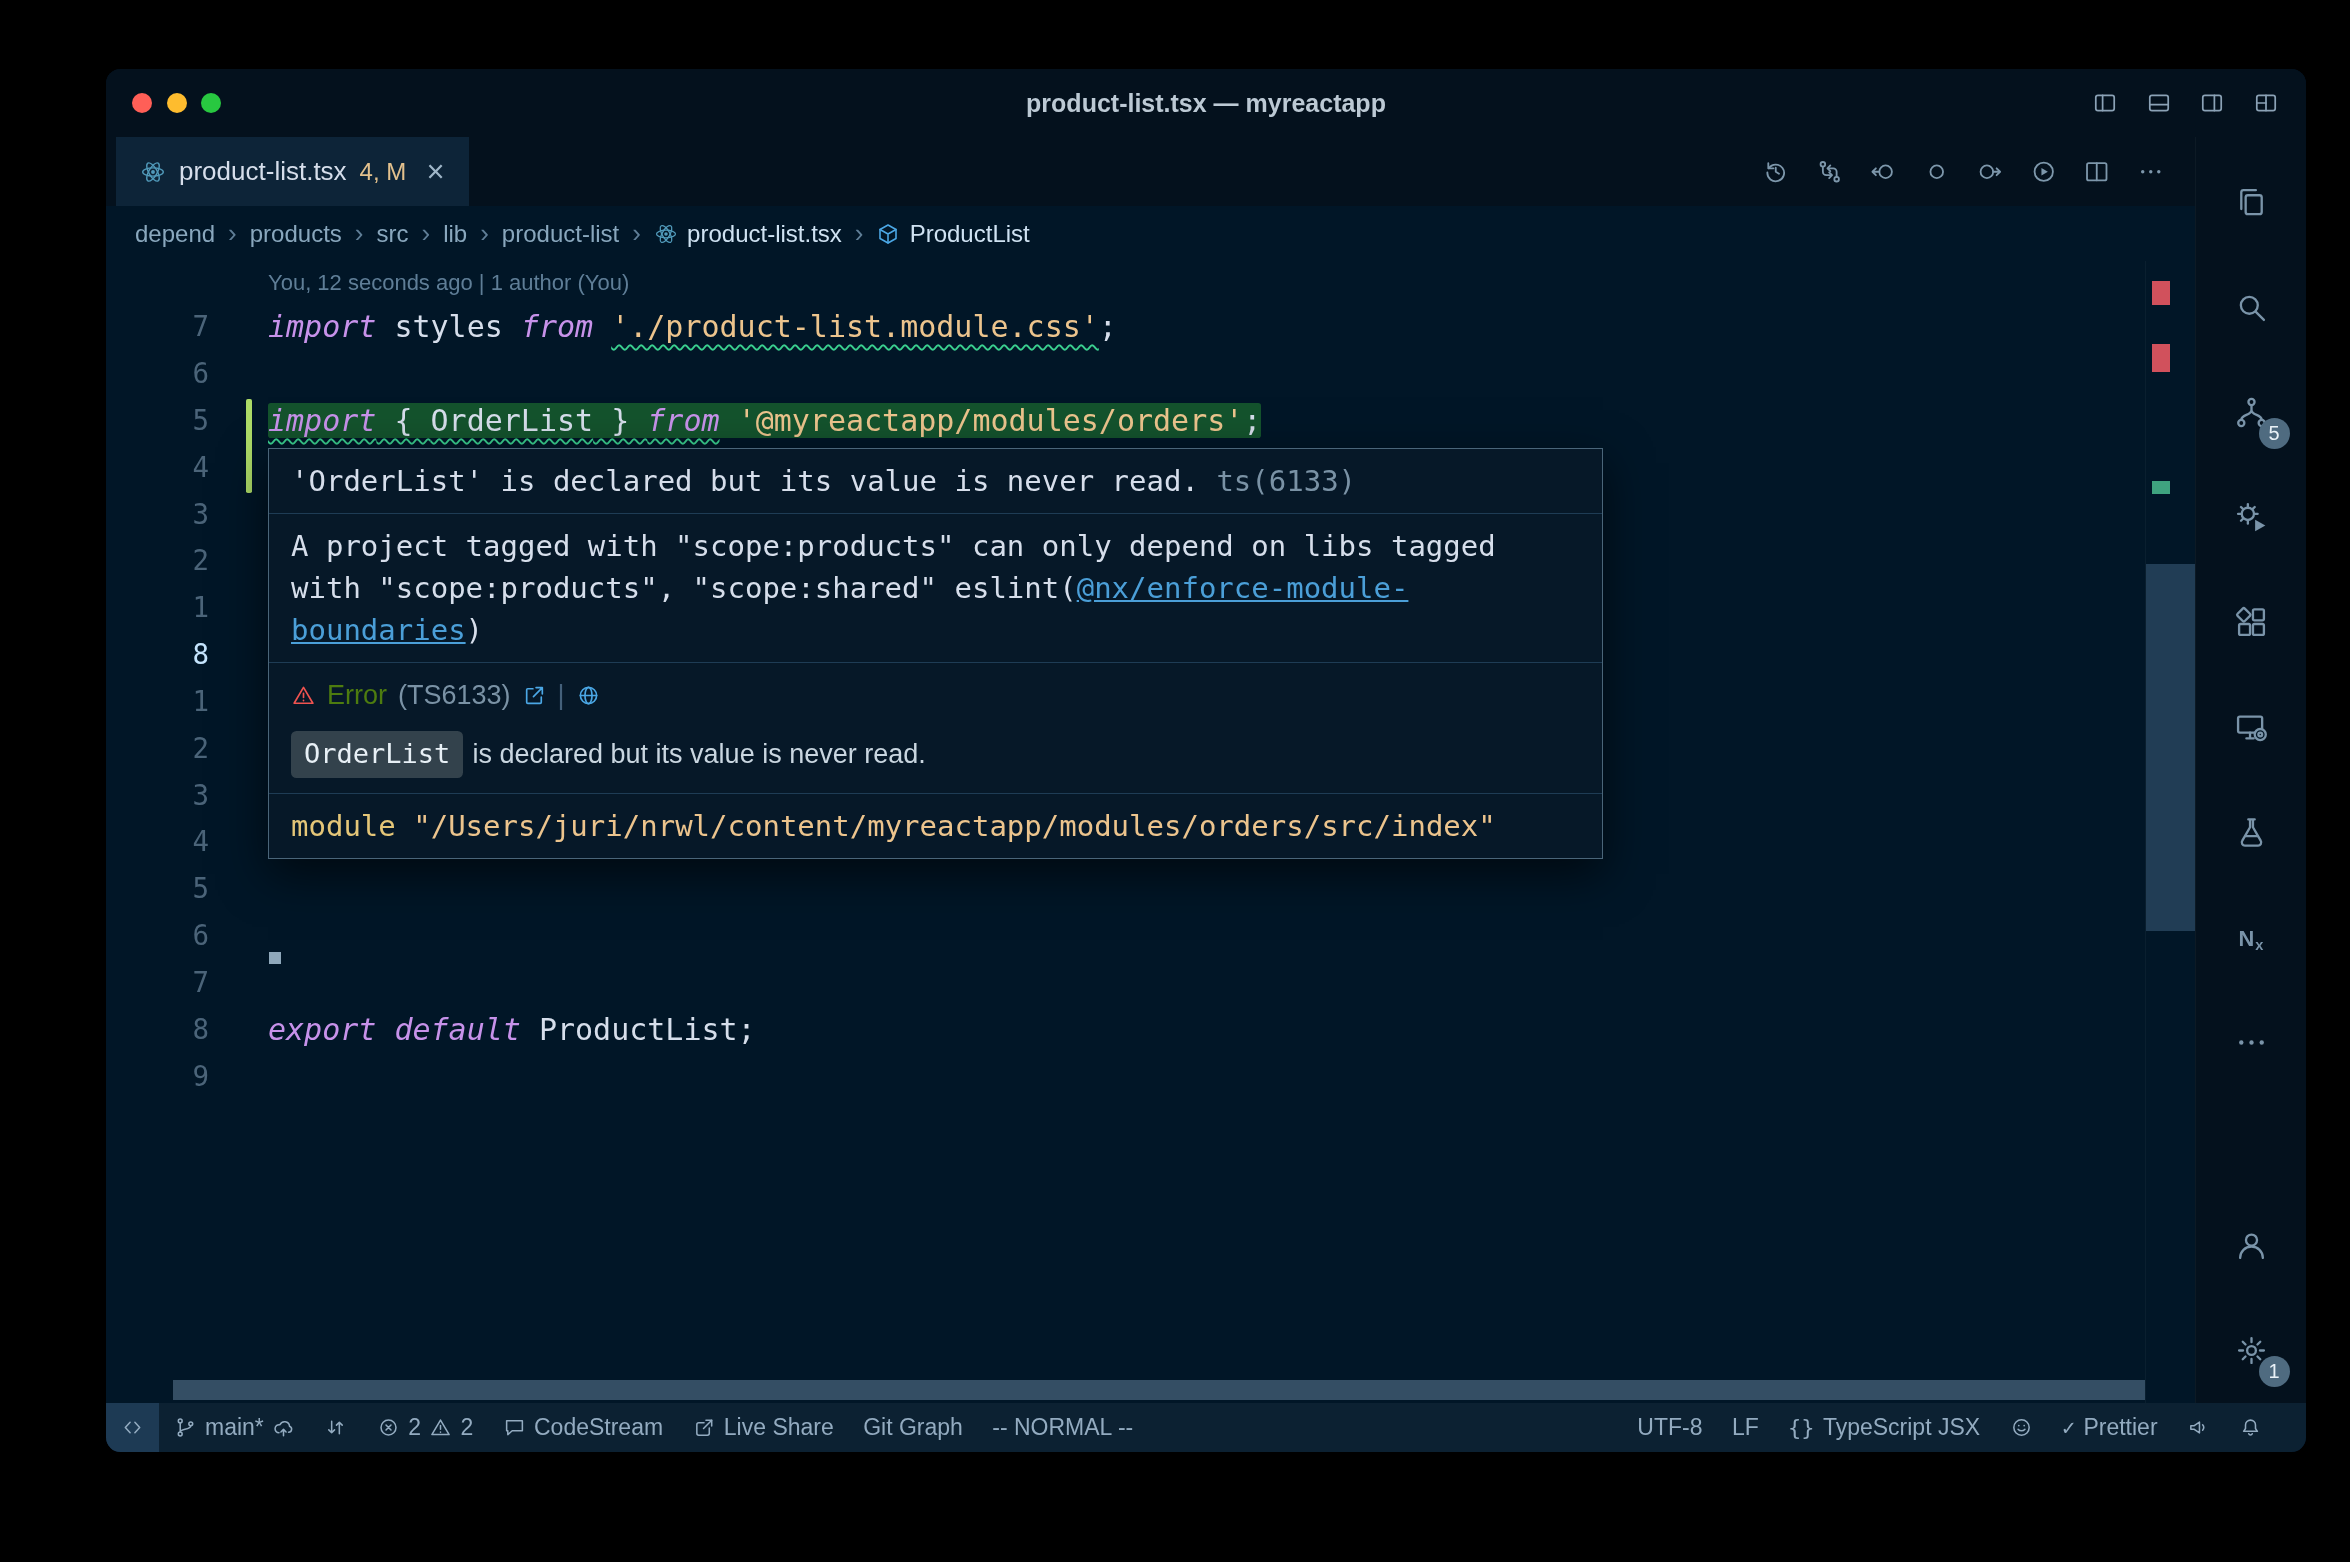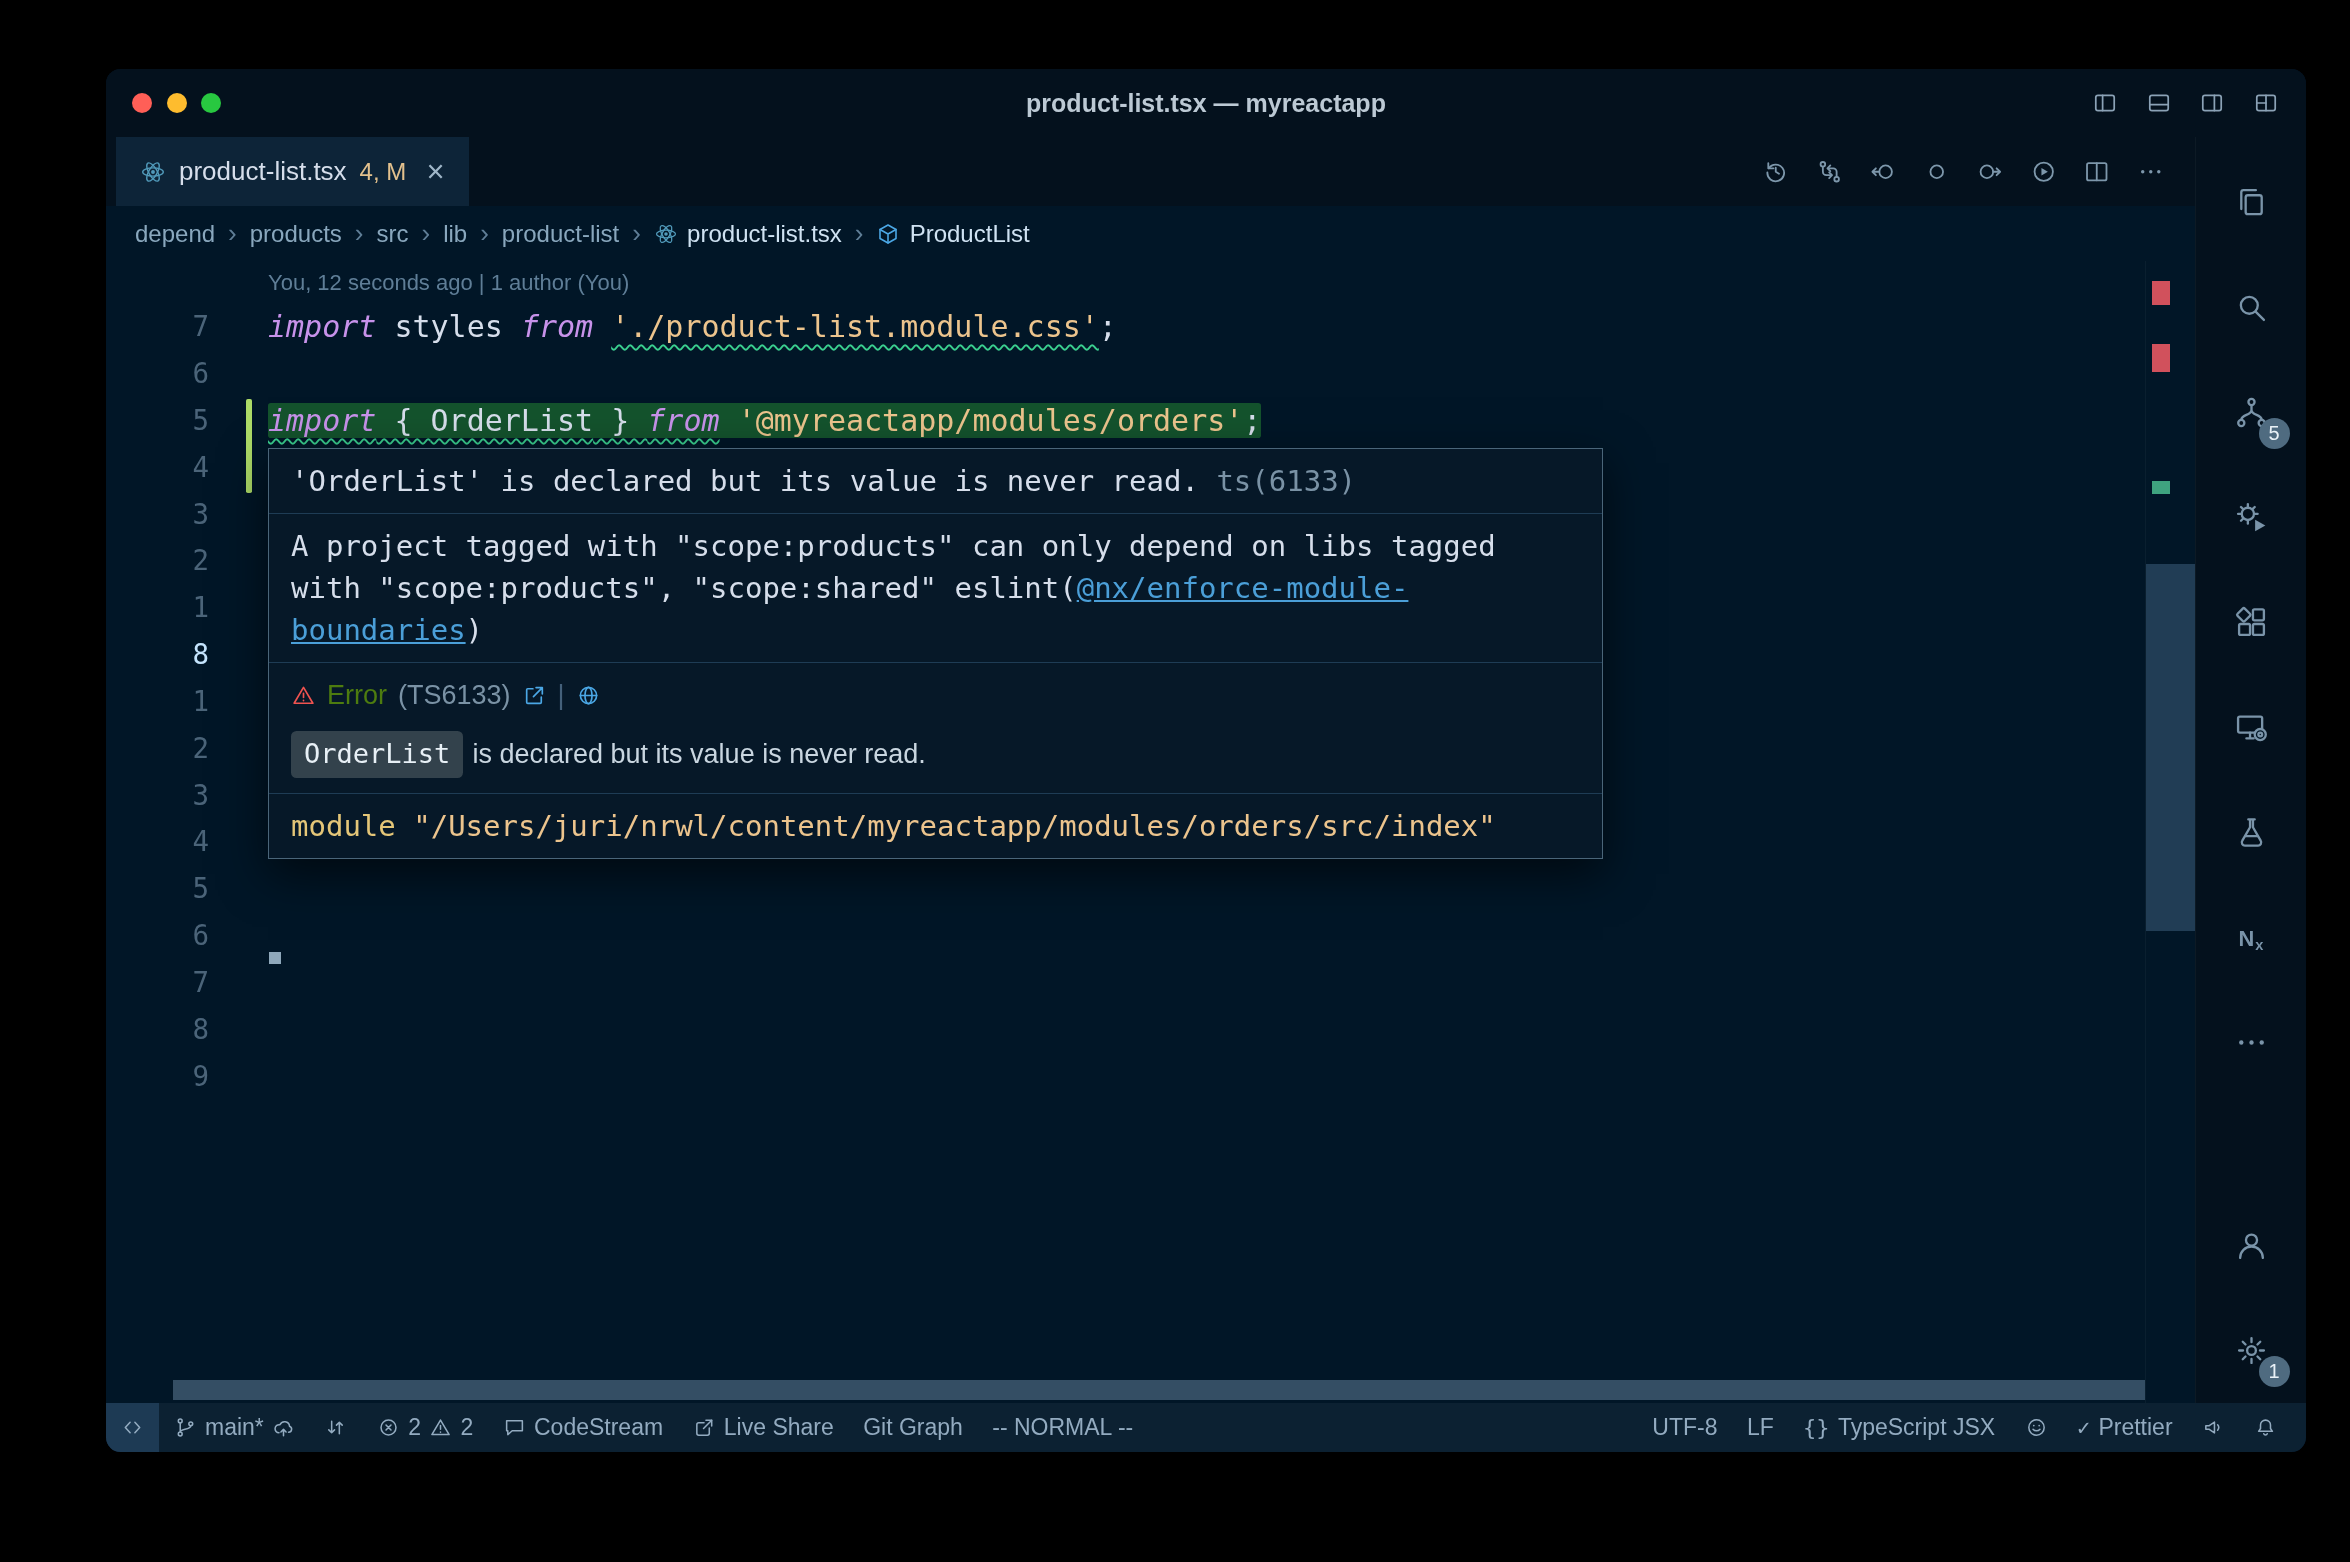"export default ProductList;" div.content { html: none -> <div><span>export</span><span> </span><span>default</span><span> ProductList;</span></div> }
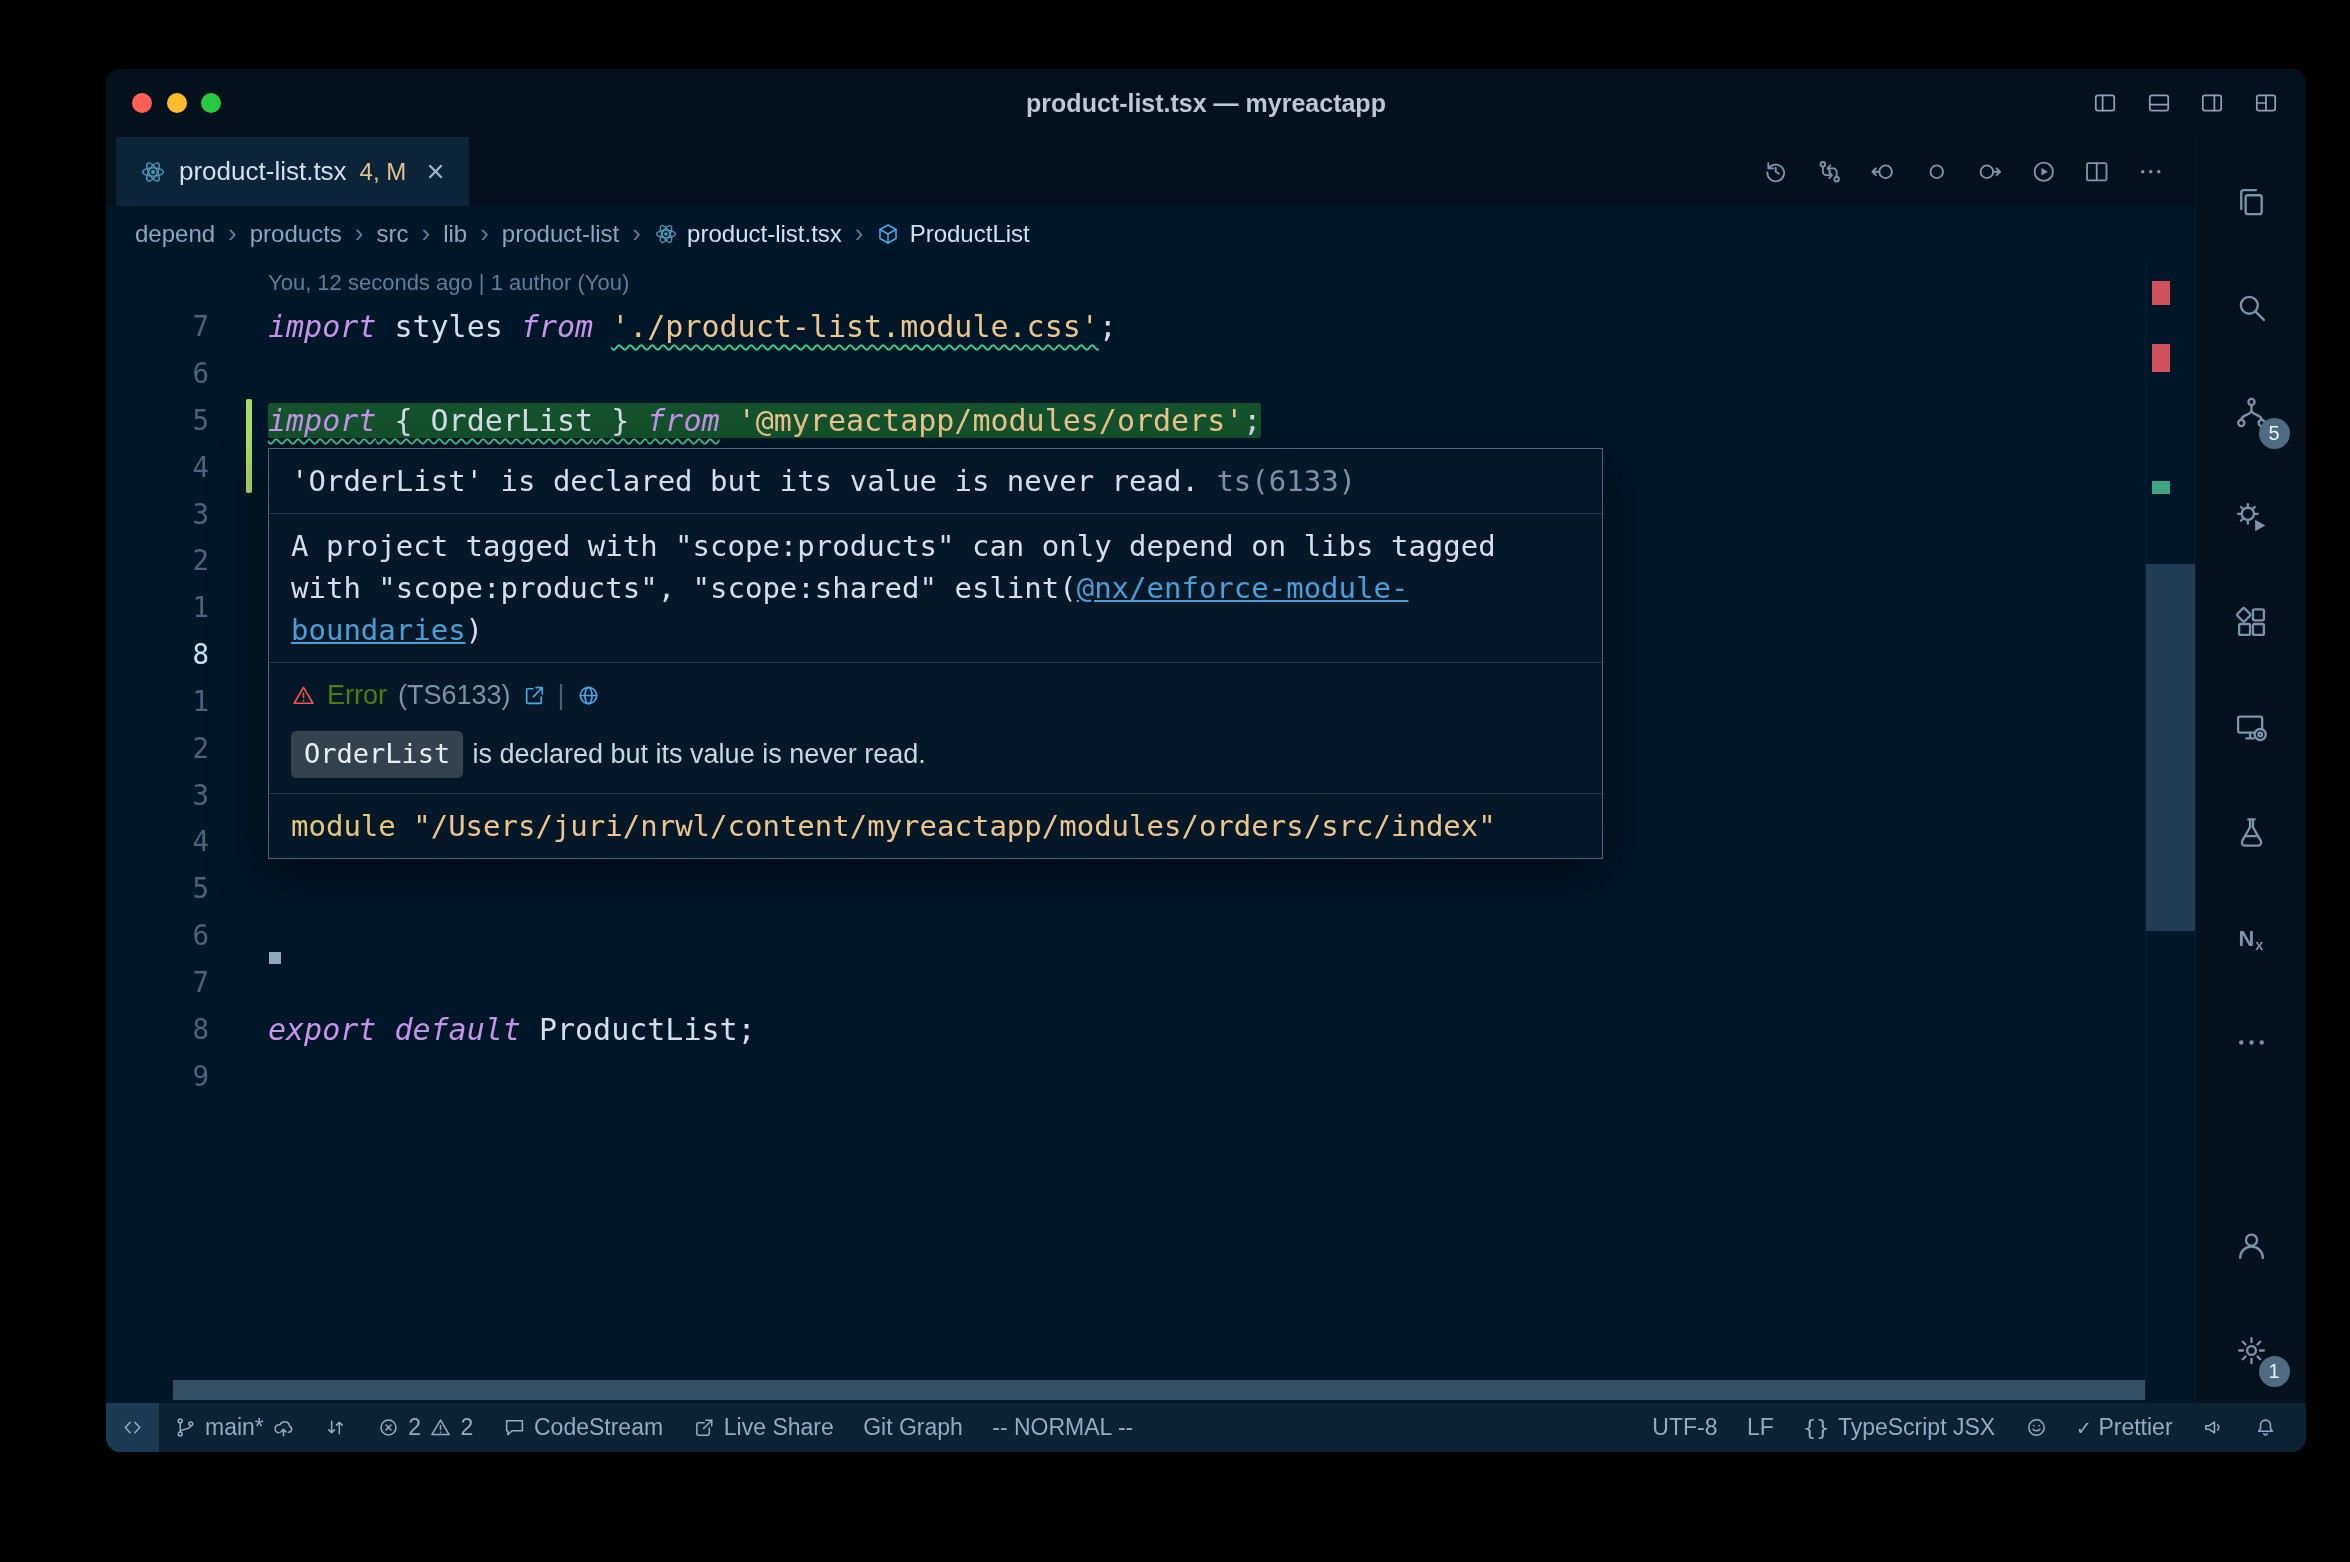"UTF-8" .sgroup.right { padding-right: 14px -> 29px }
